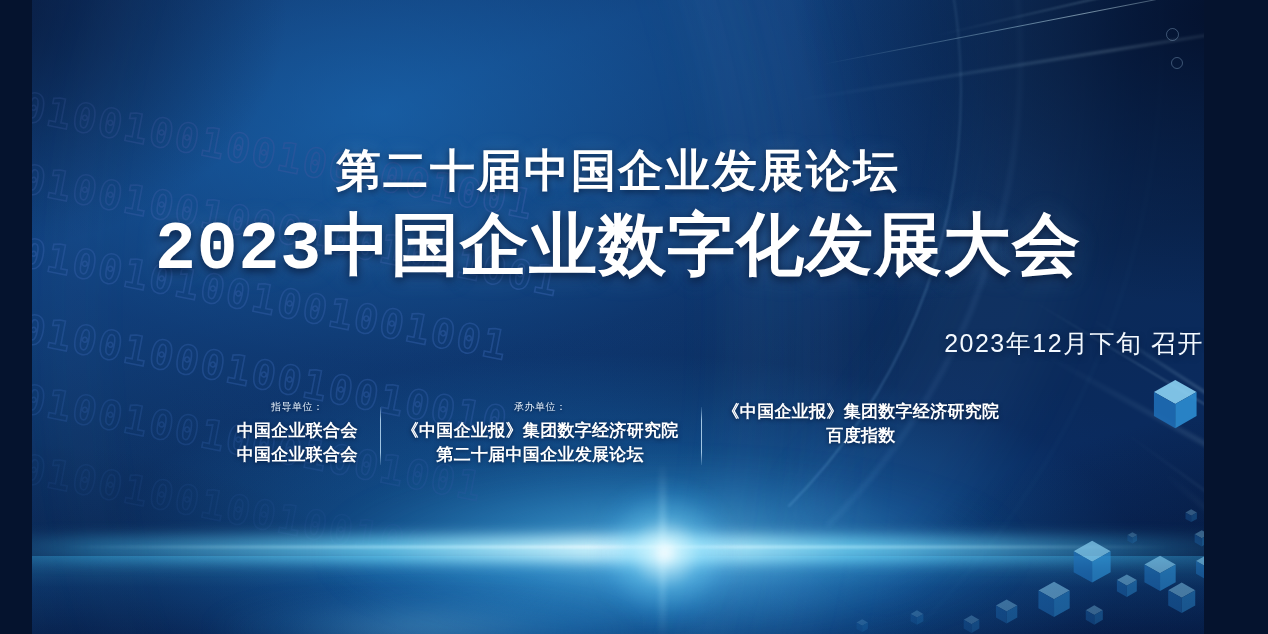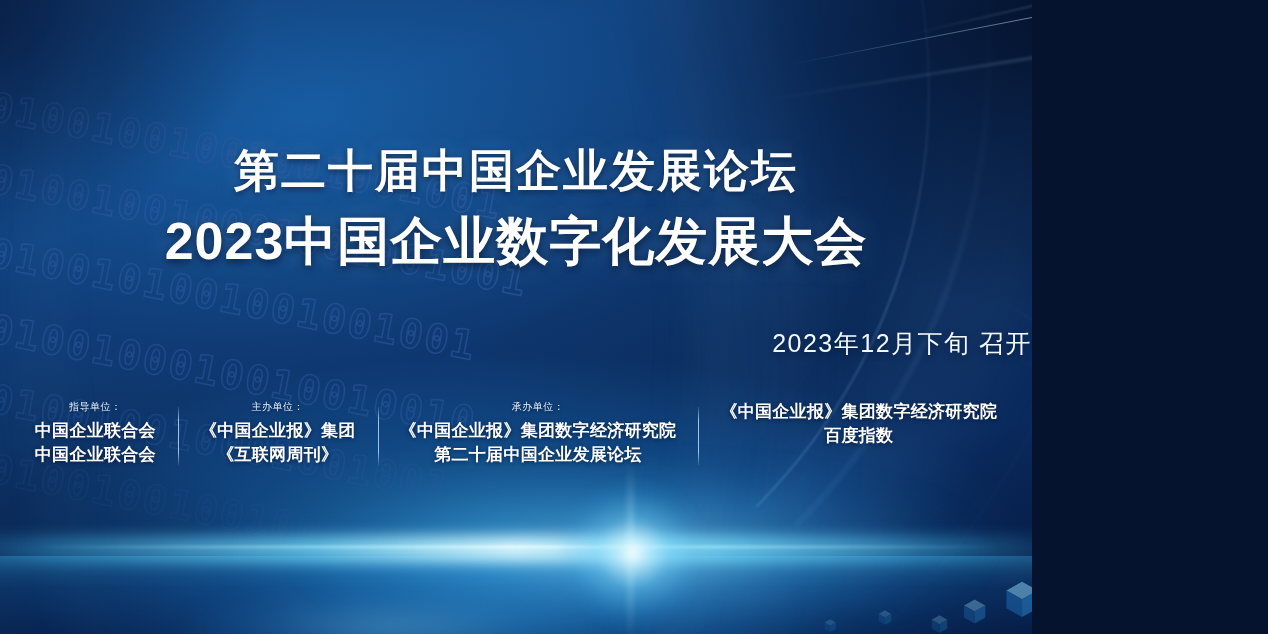"第二十届中国企业发展论坛" .poster { margin-left: none -> 32px; width: 1032px -> 1172px }
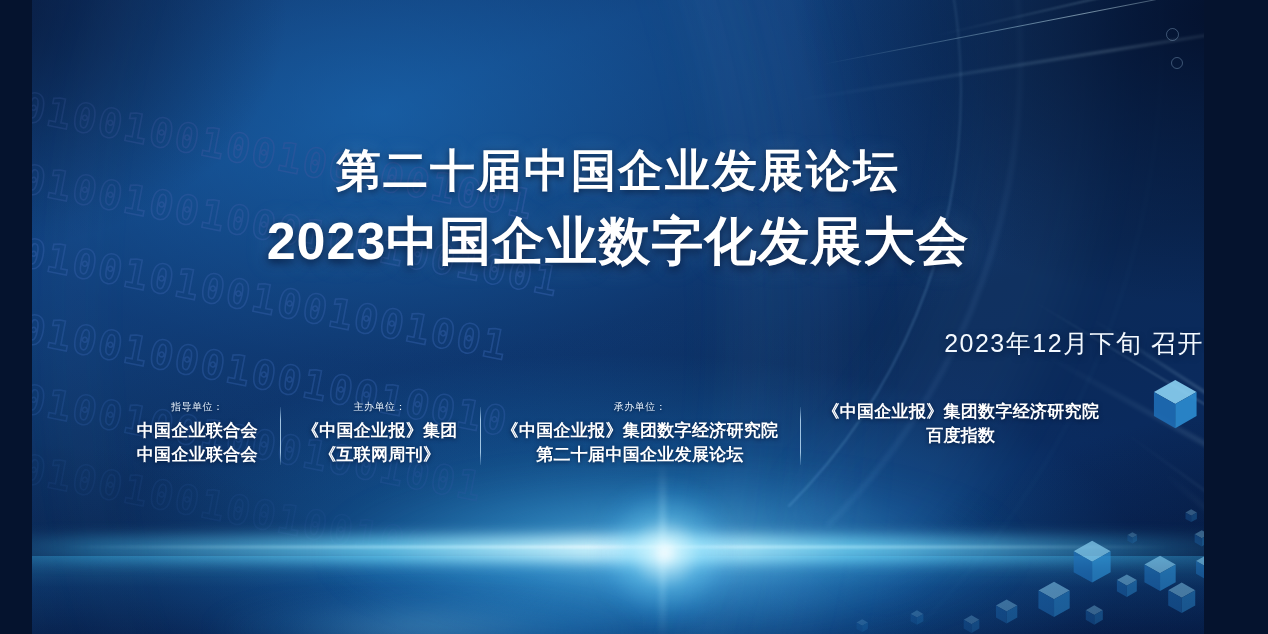"2023中国企业数字化发展大会" .main-title { font-family: none -> Liberation Mono, monospace; font-size: 52px -> 68px }
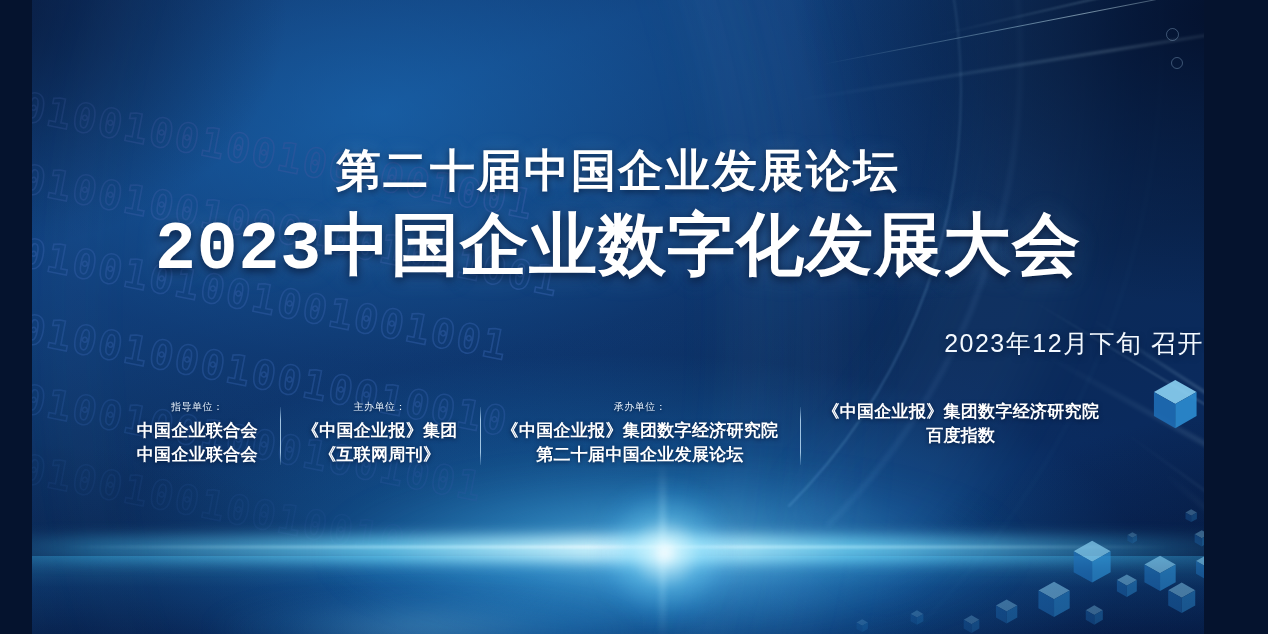"主办单位：" div.fcol { html: <div> <div>主办单位：</div> <div>《中国企业报》集团</div> <div>《互联网周刊》</div> </div> -> none }
